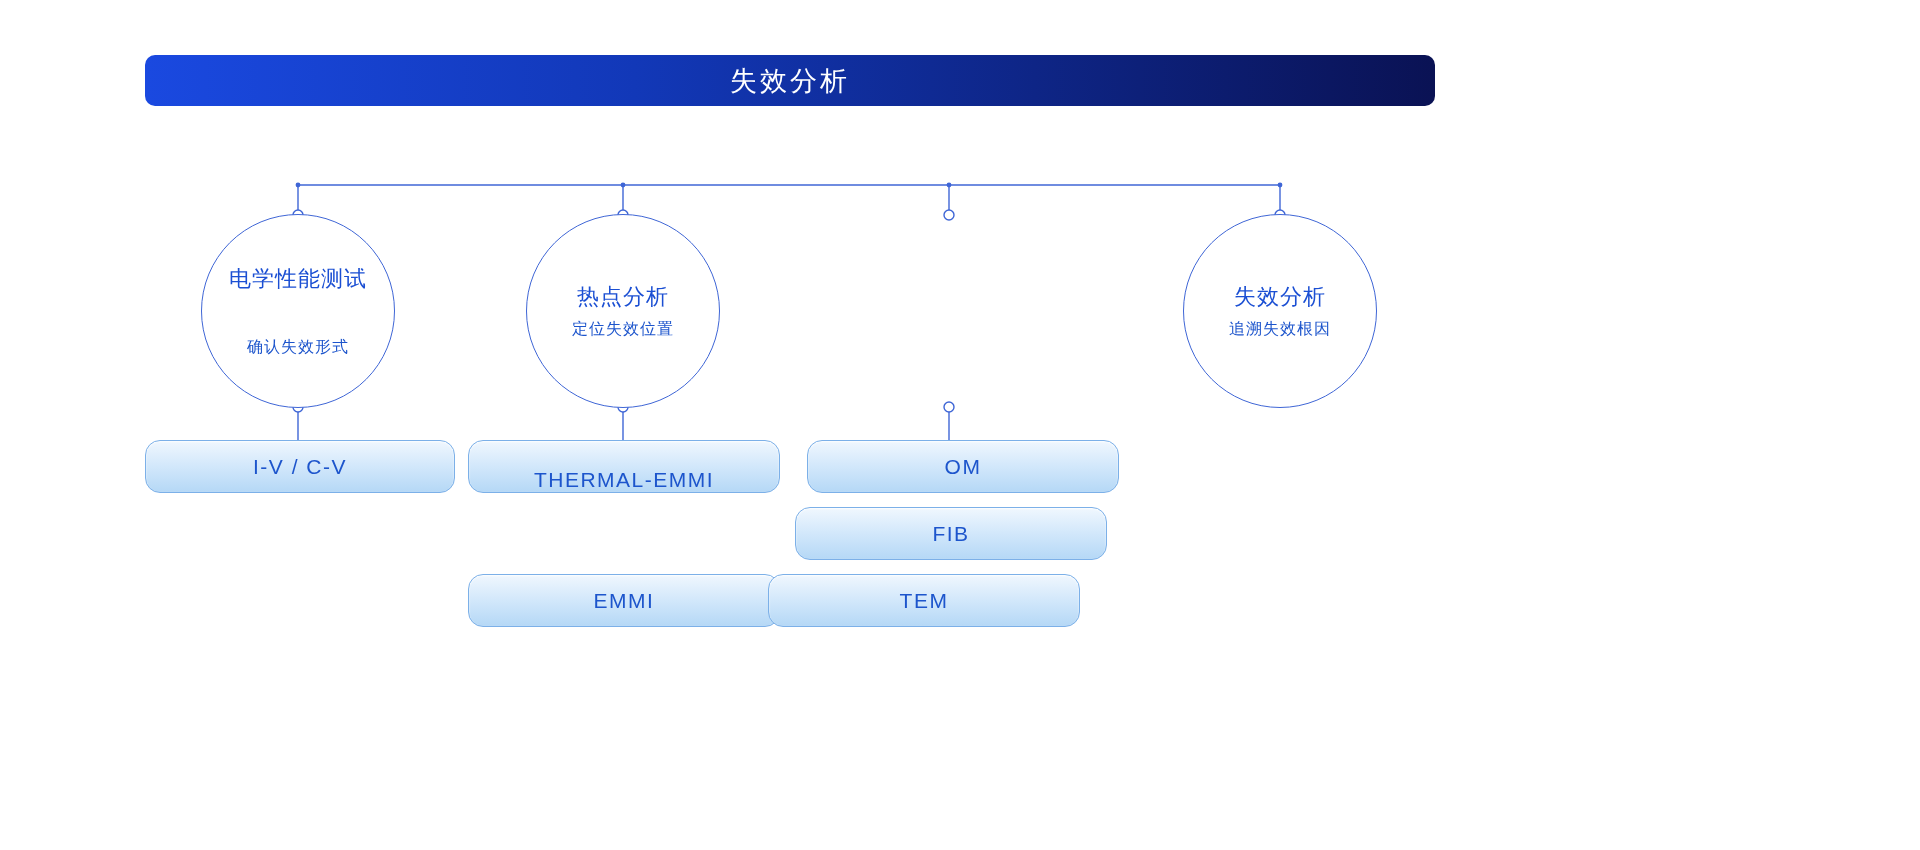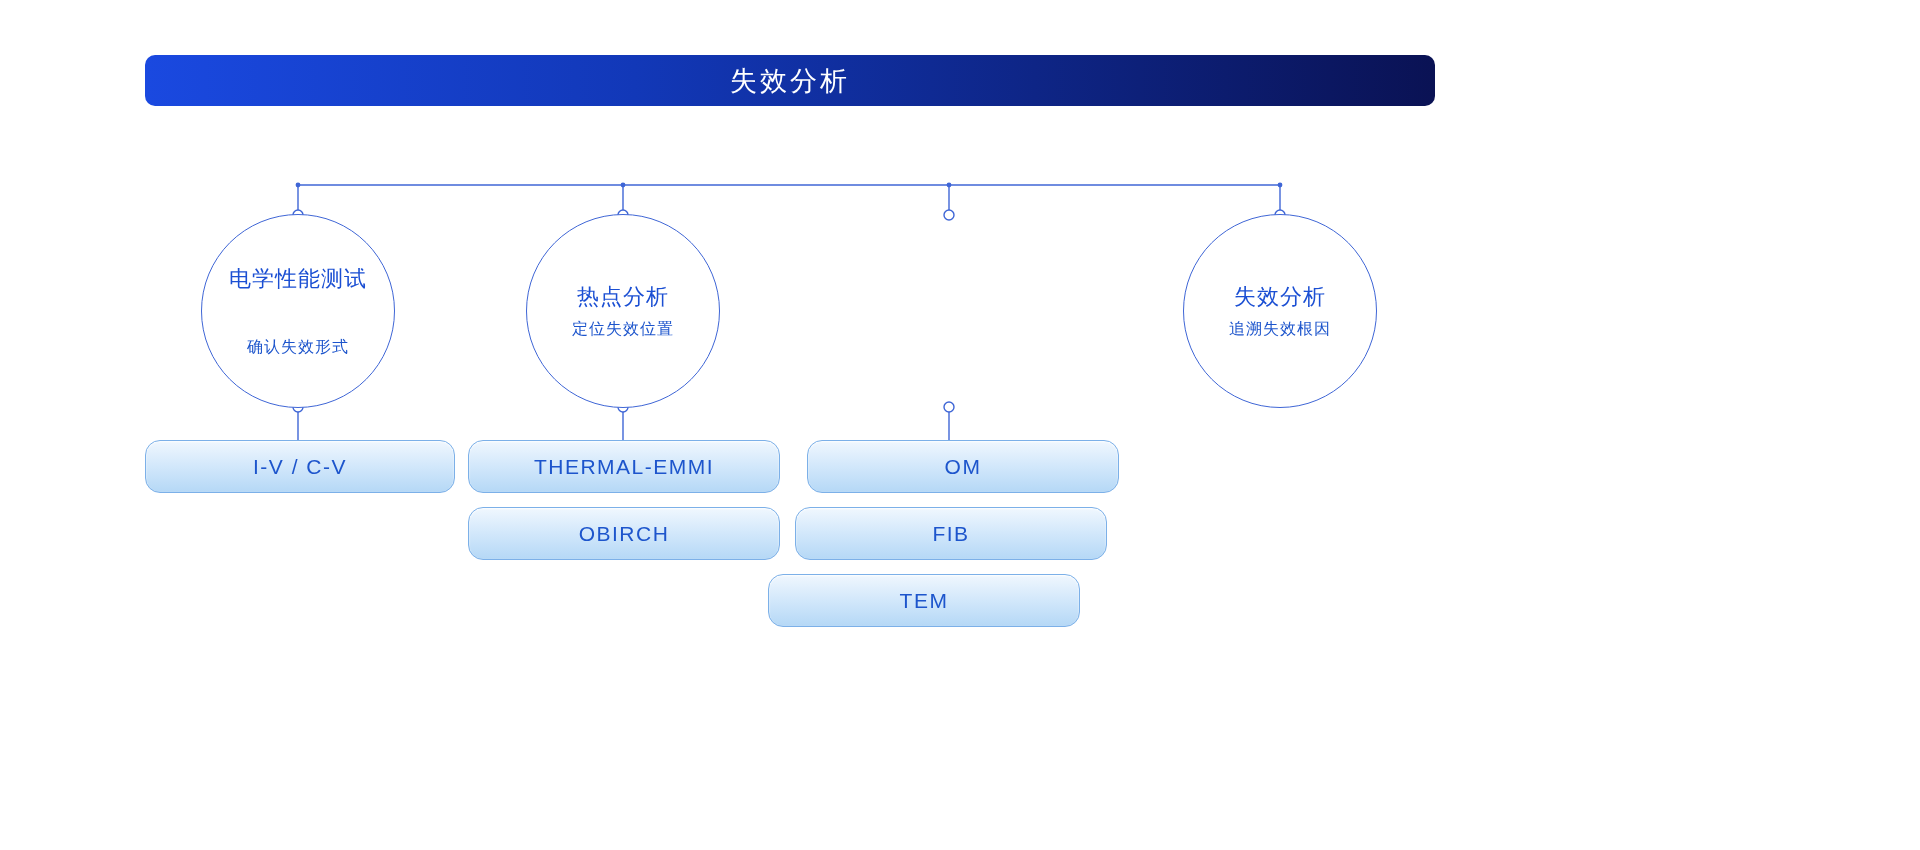"THERMAL-EMMI" div.method-box { align-items: none -> flex-end }
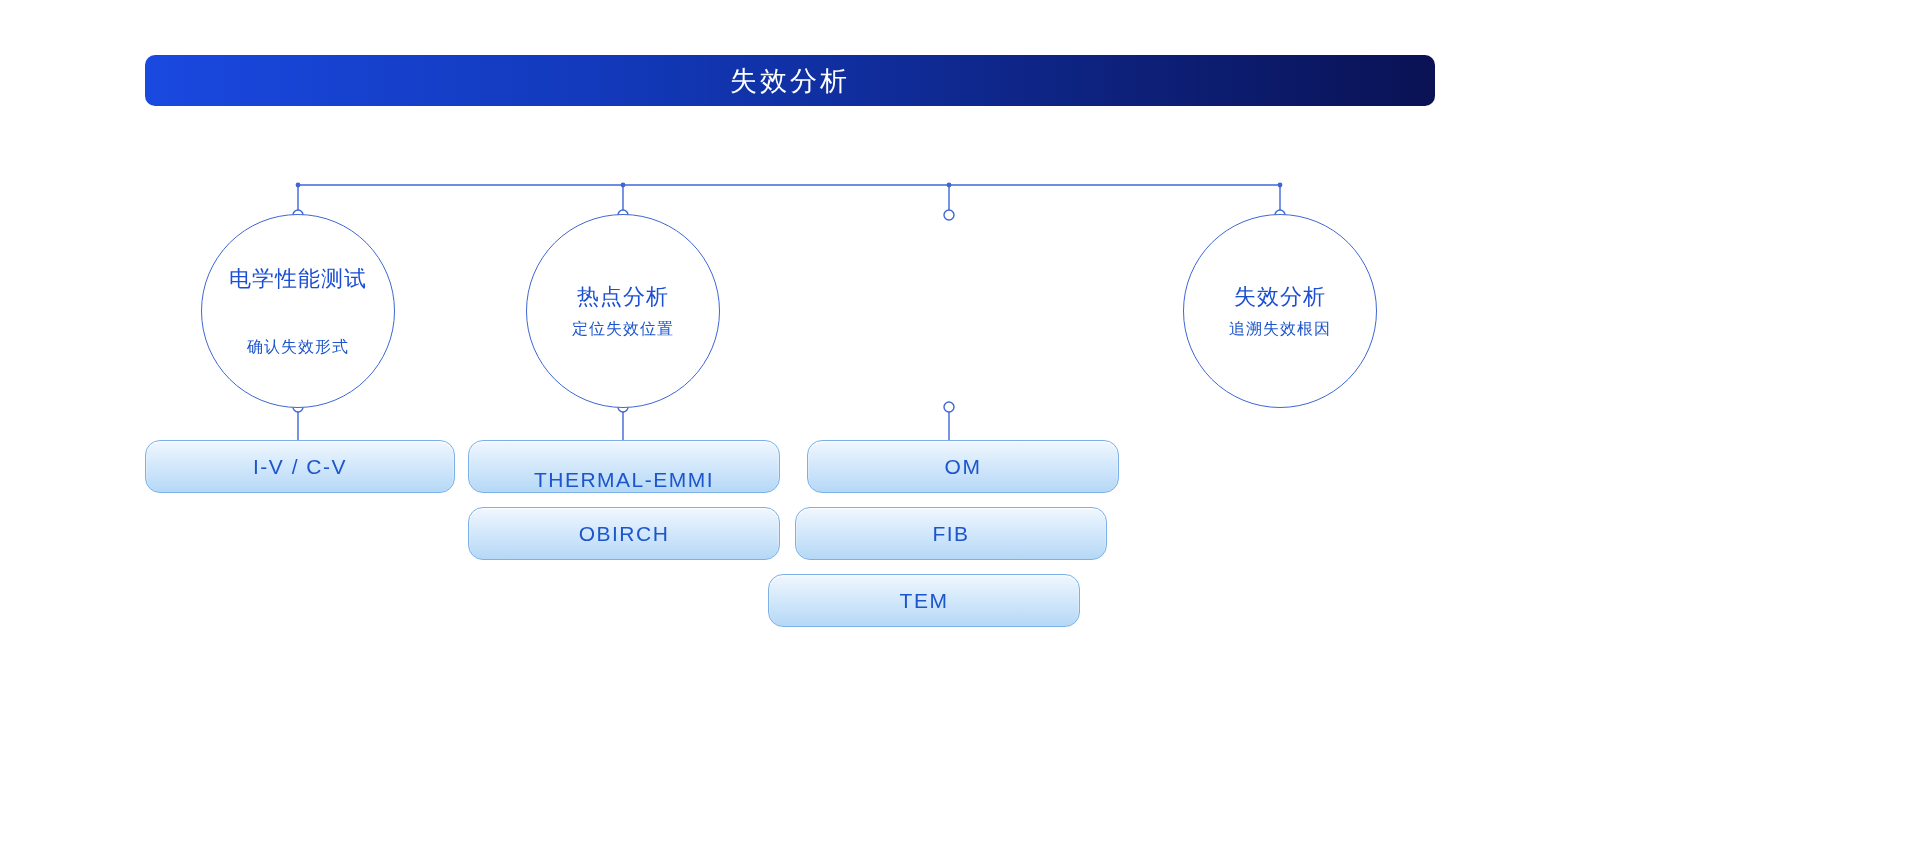"OBIRCH" div.method-box { html: <div> <span>OBIRCH</span> </div> -> none }
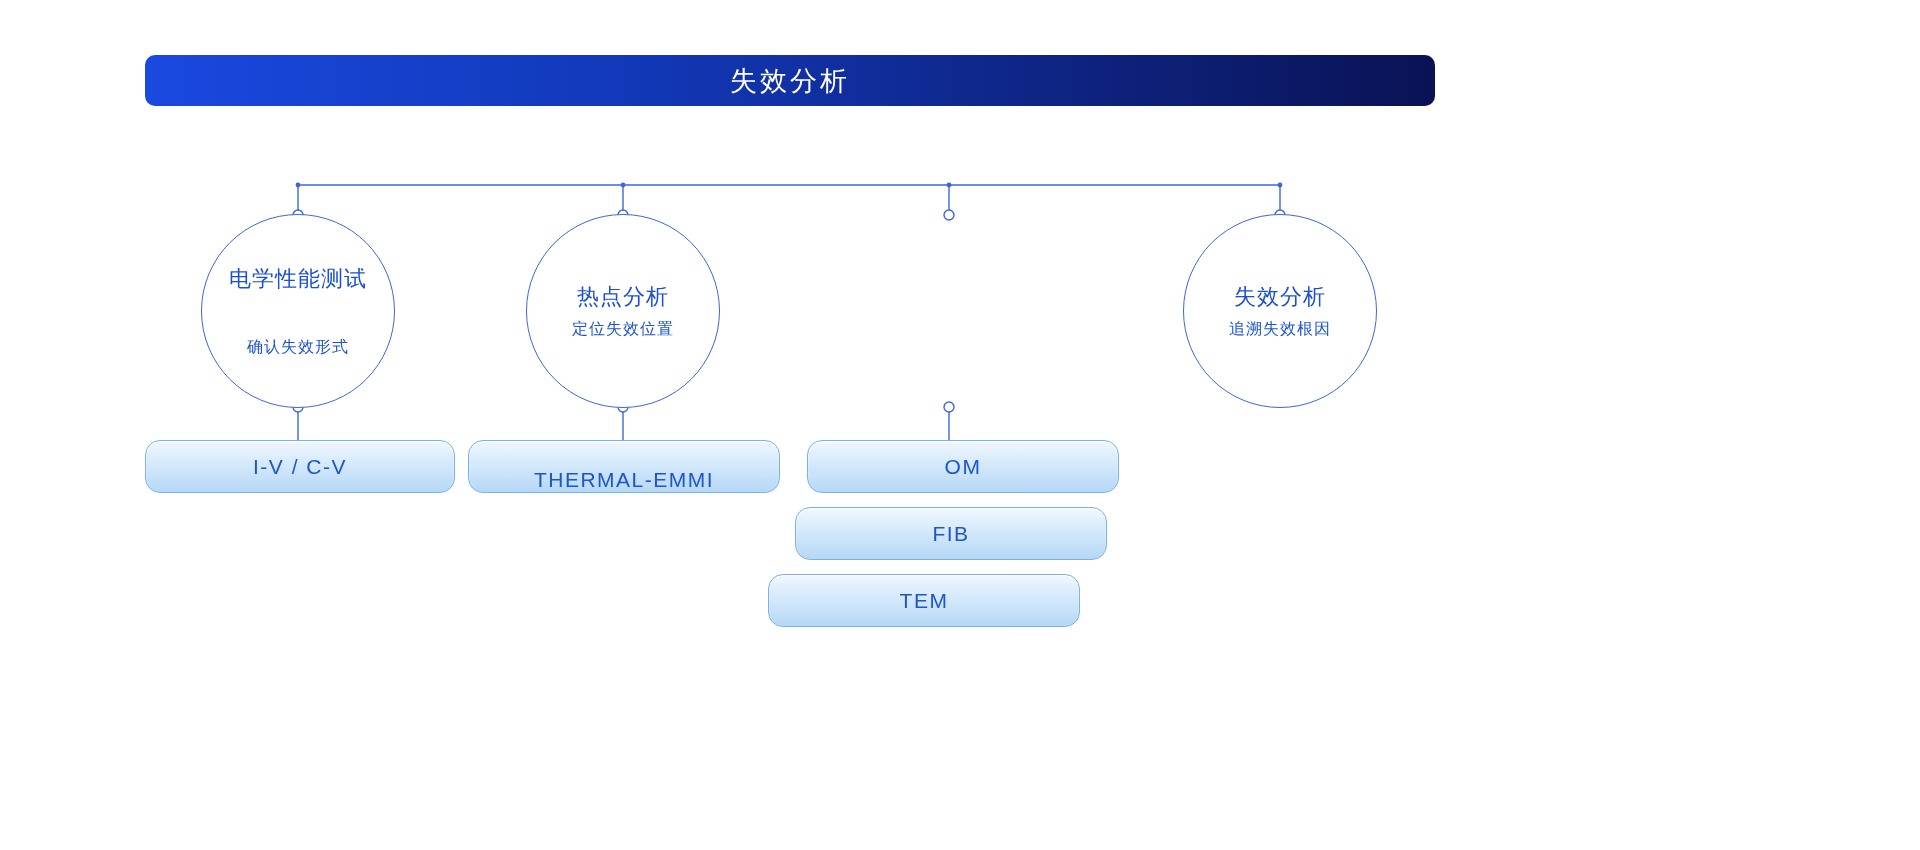"EMMI" div.method-box { html: none -> <div> <span>EMMI</span> </div> }
